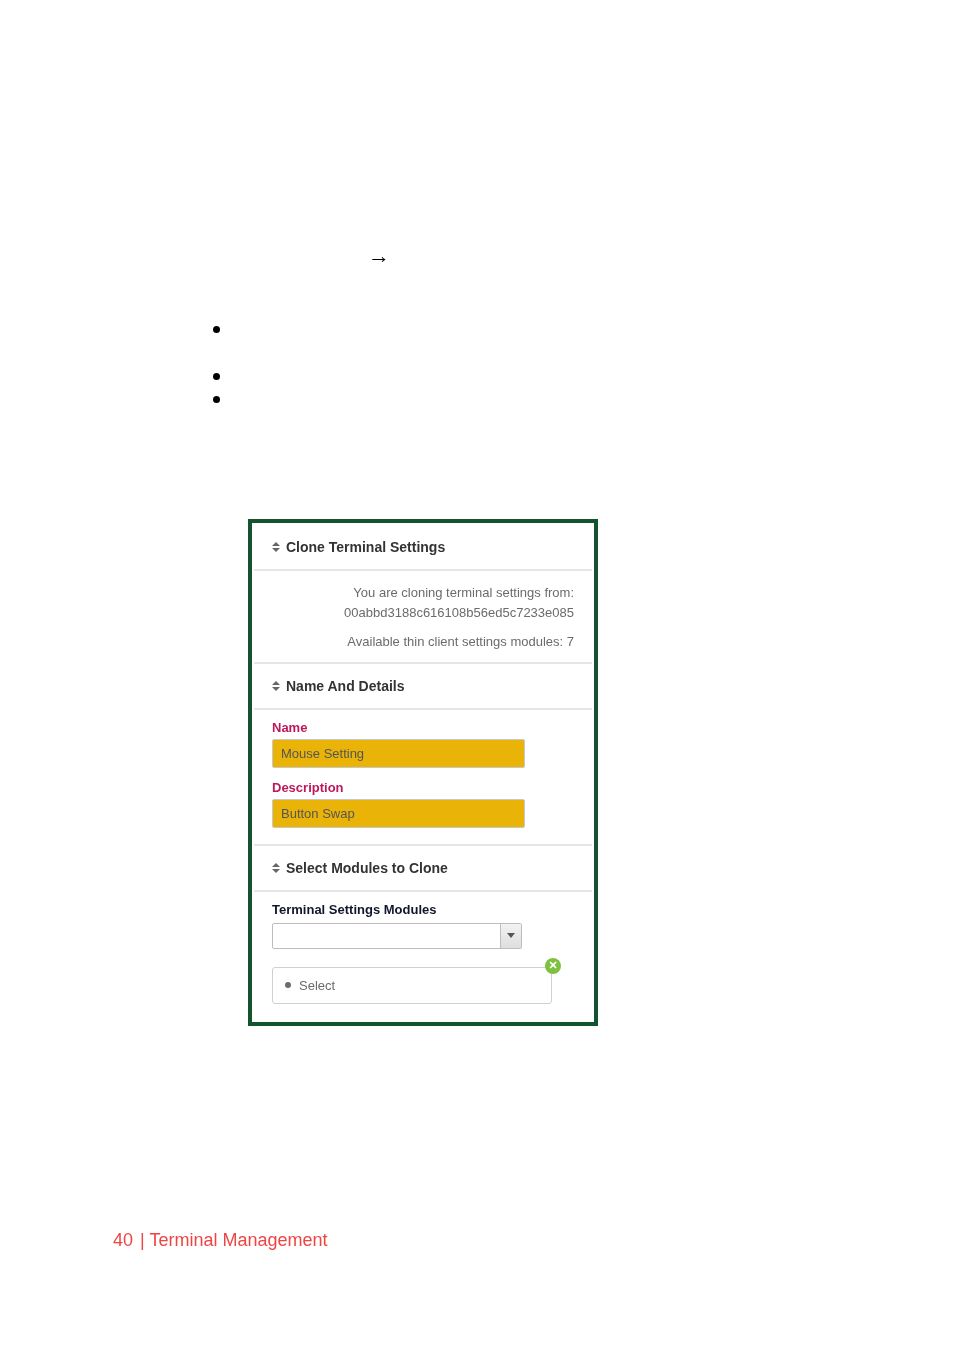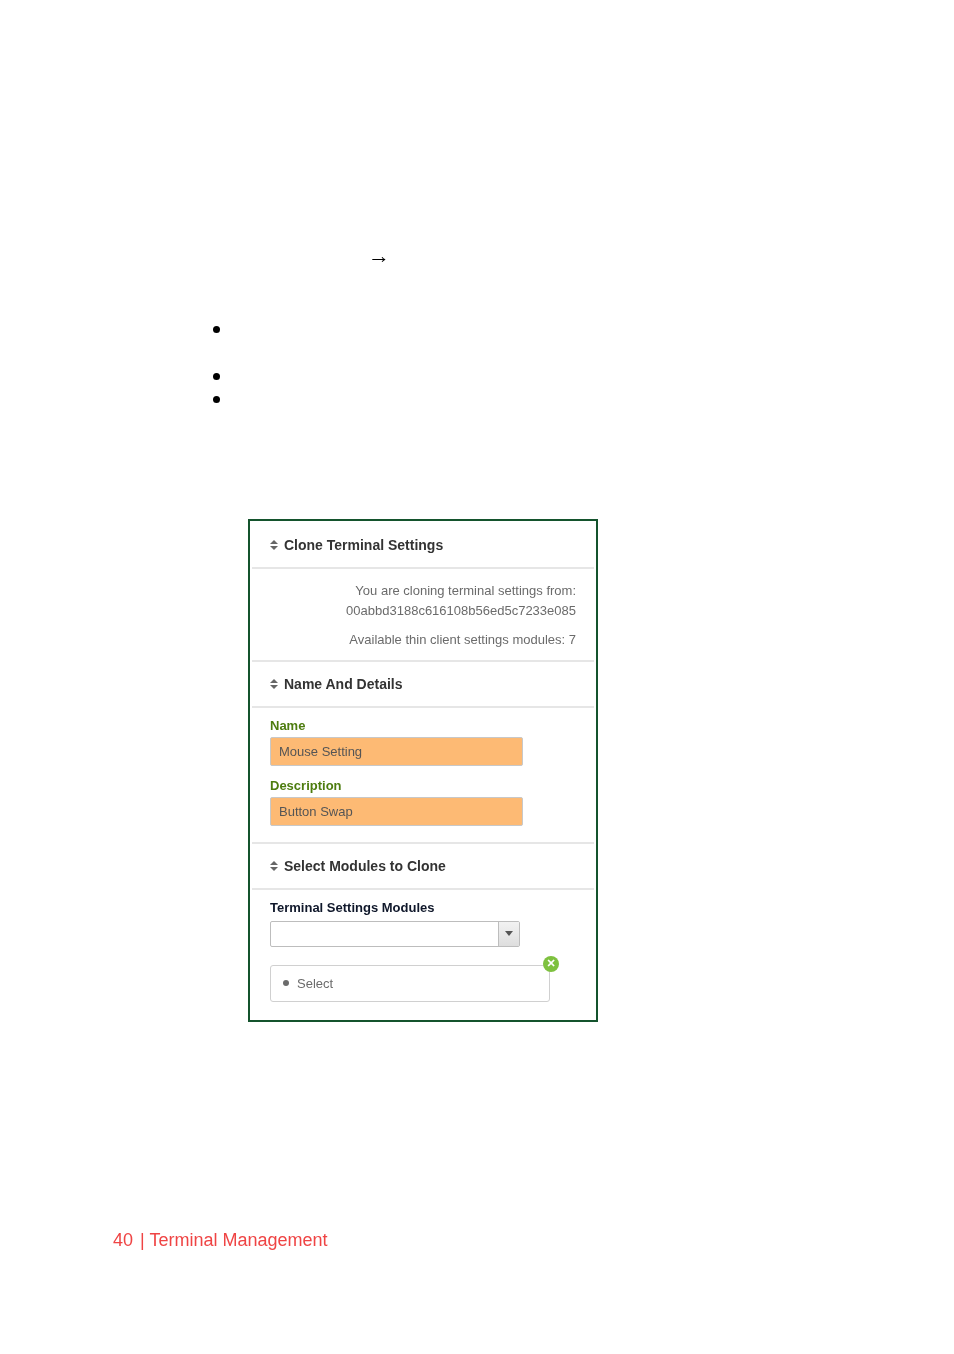"Clone Terminal Settings" .shot-outer { border: 2px solid #14532d -> 4px solid #14532d }
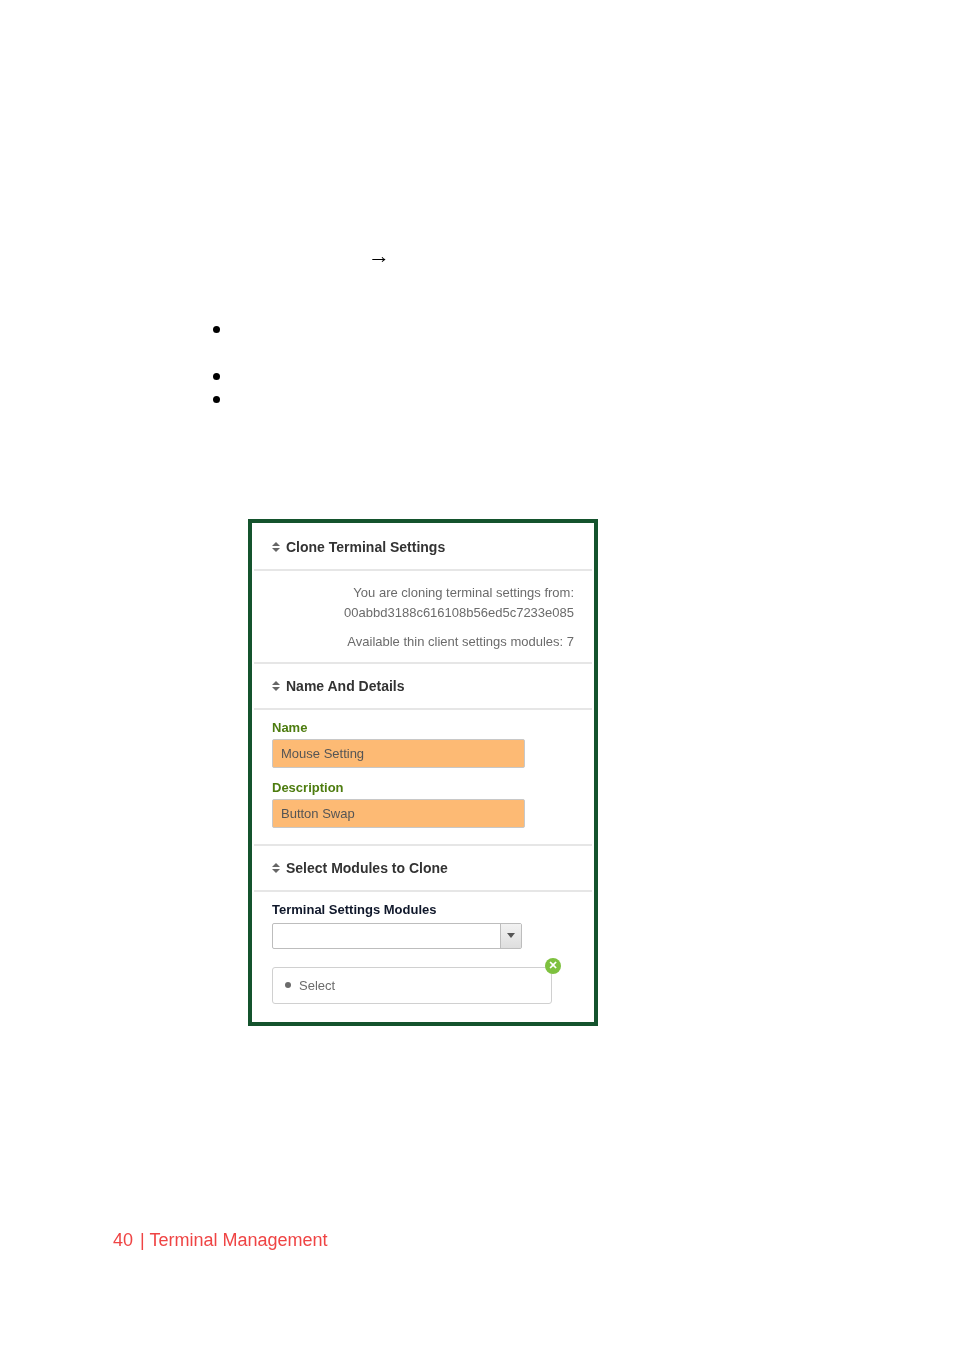"Name" .field-label { color: #4d7c0f -> #be185d }
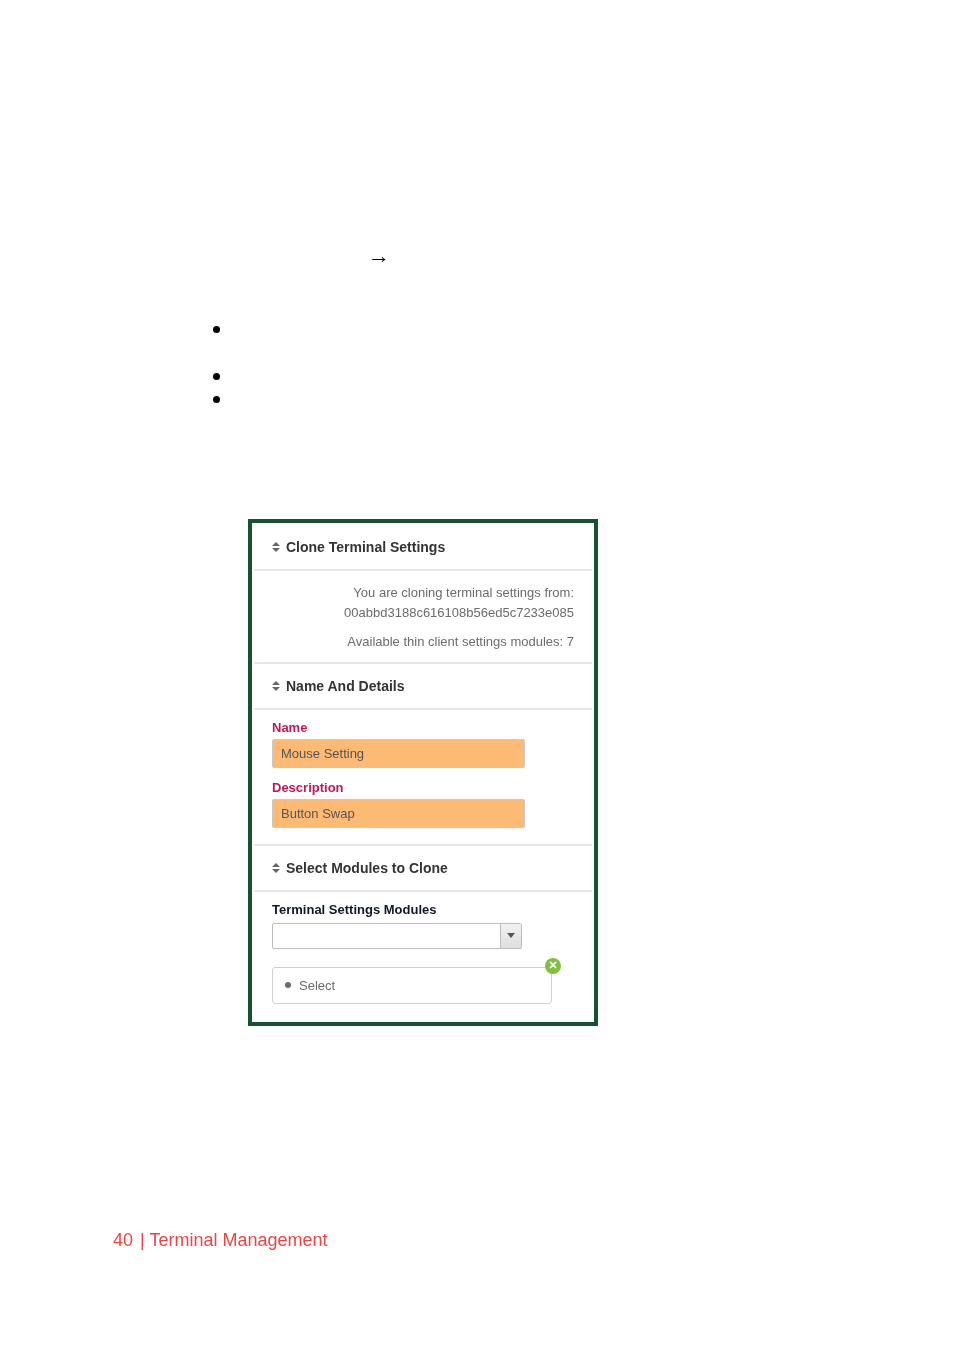"Mouse Setting" .field-box { background: #fdba74 -> #eab308 }
